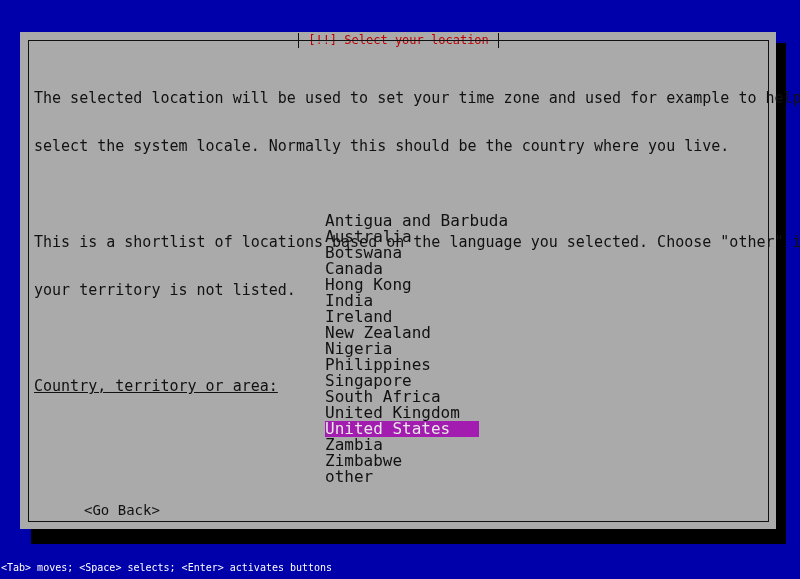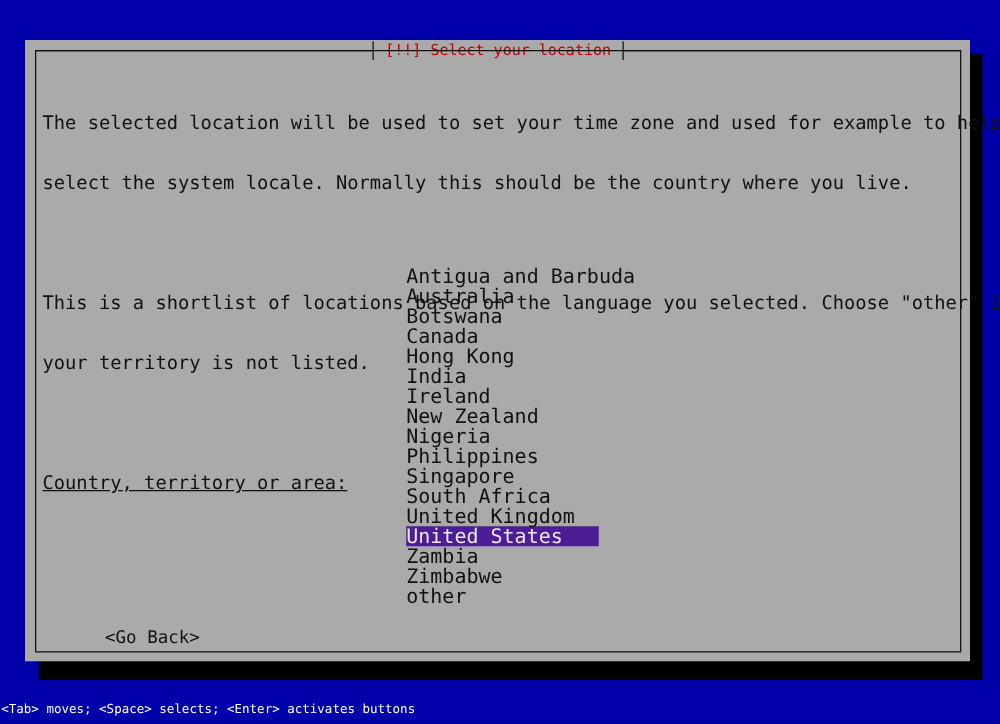"United States" .country-item.selected { background: #4c1d95 -> #a21caf }
